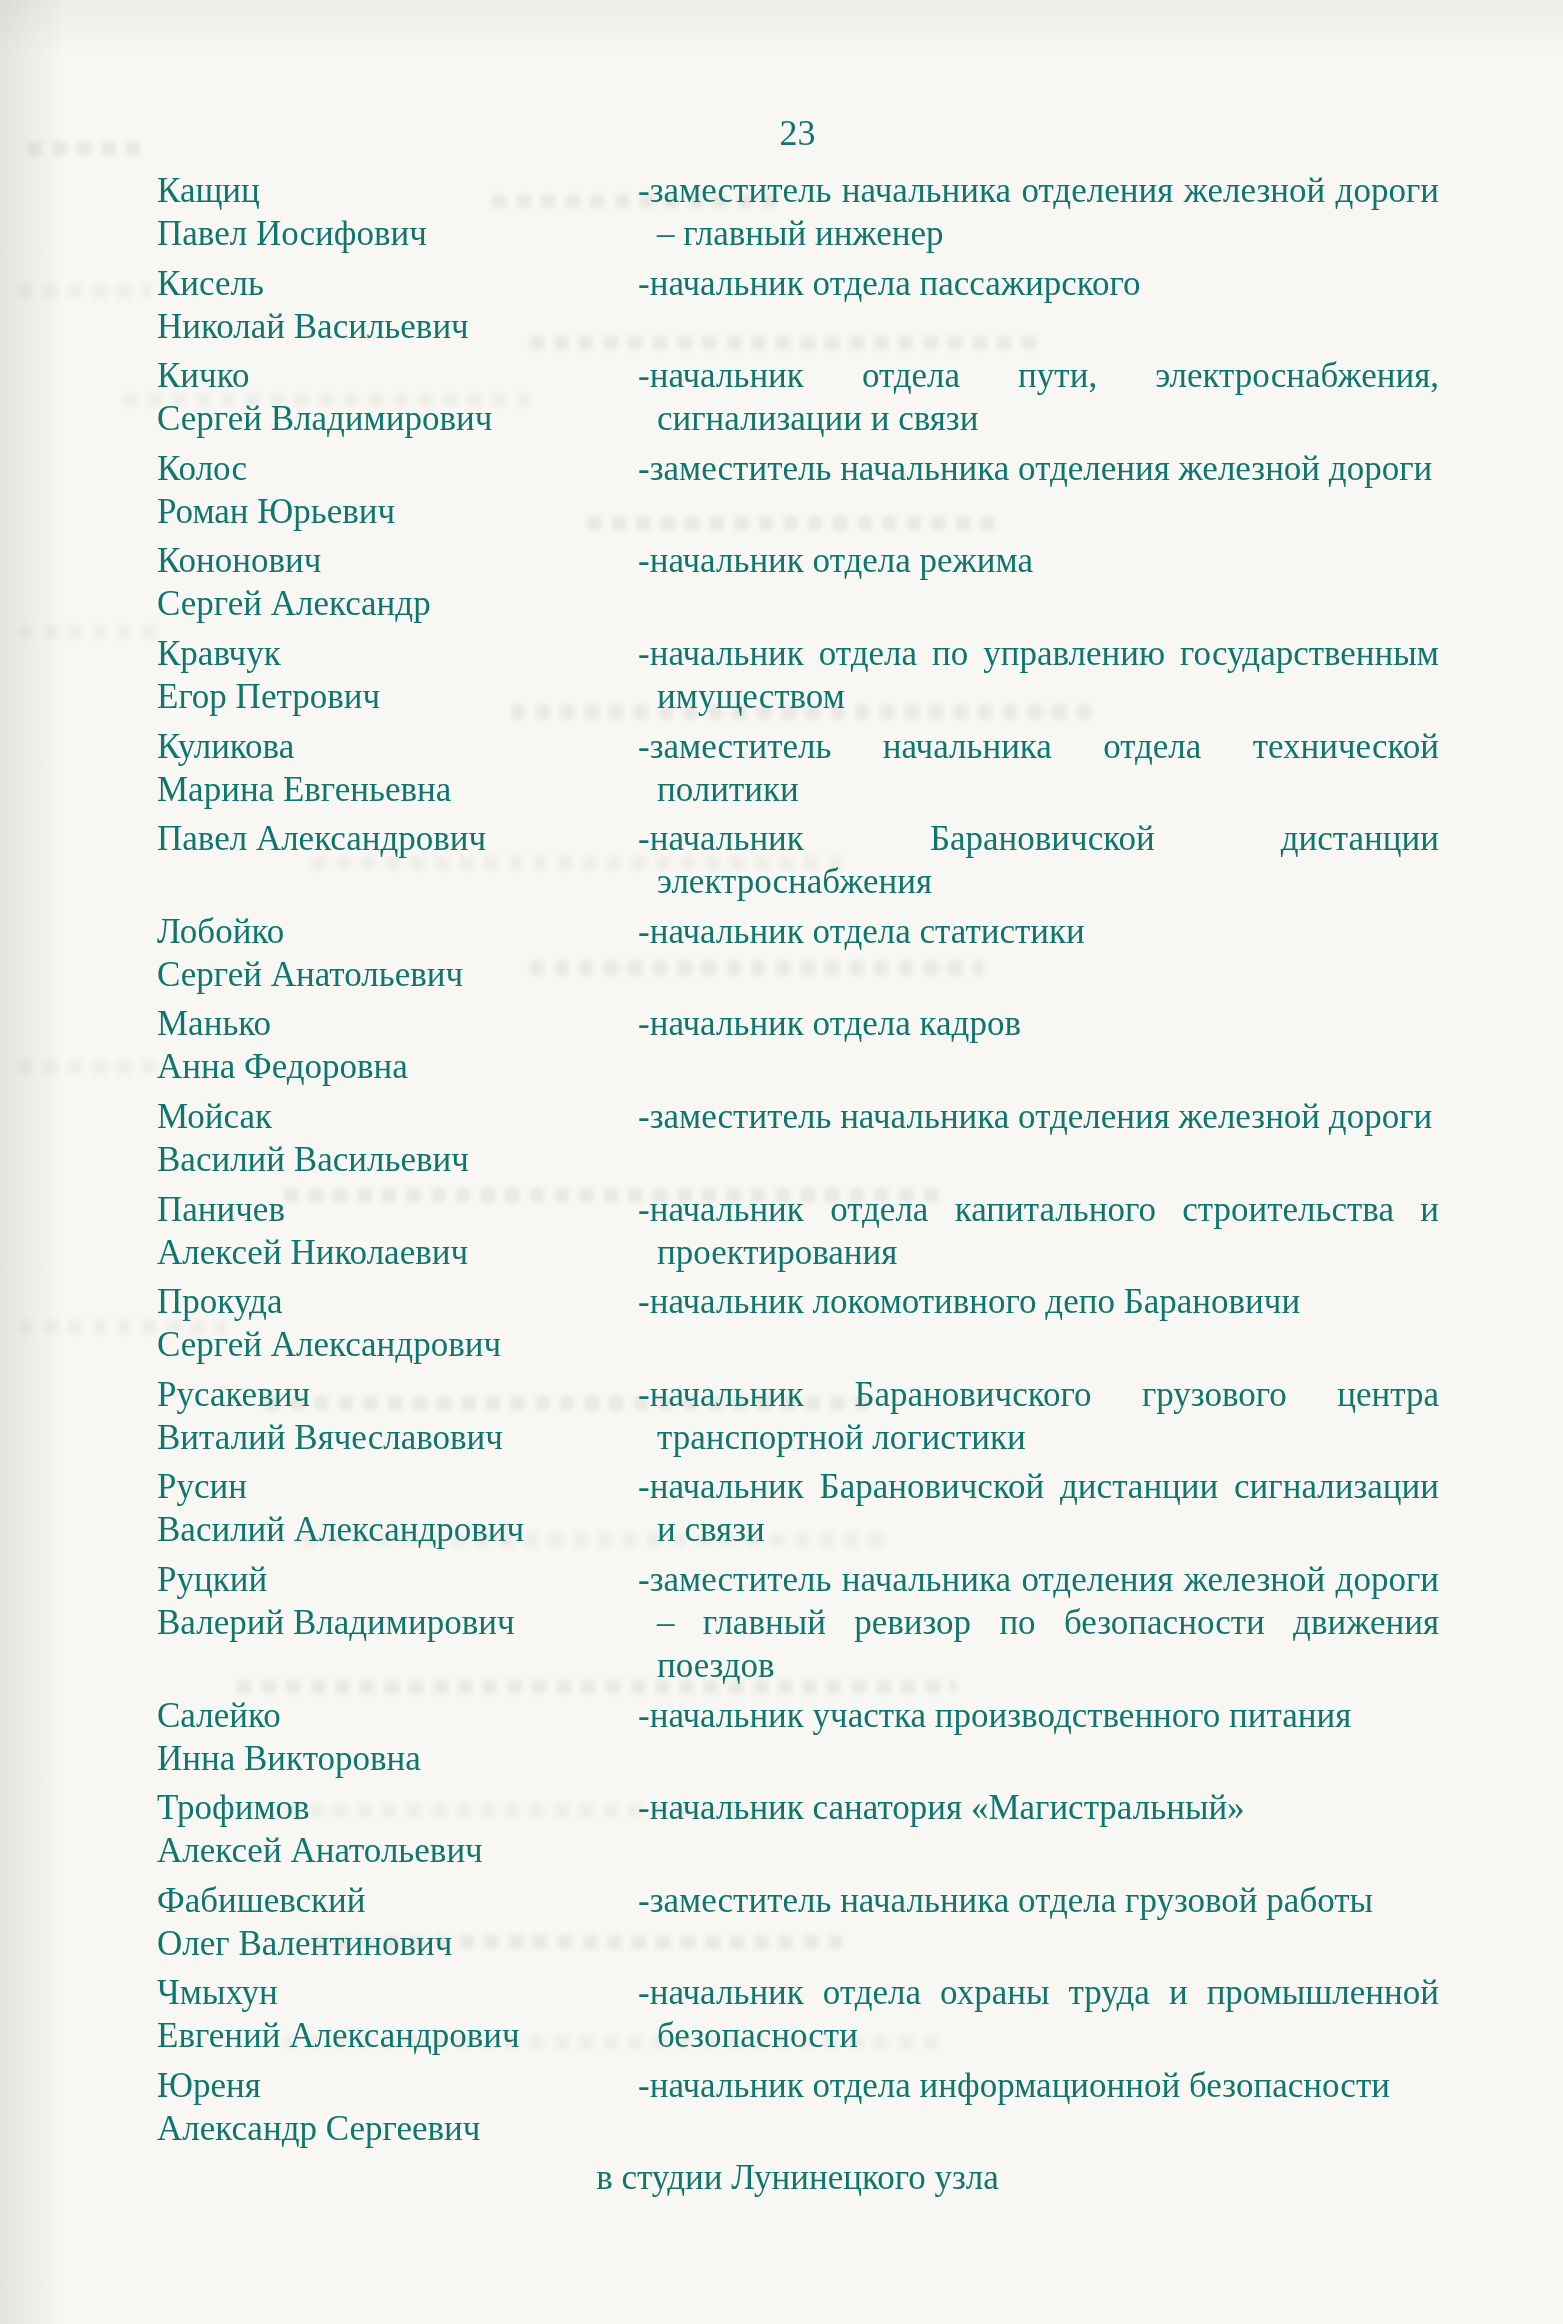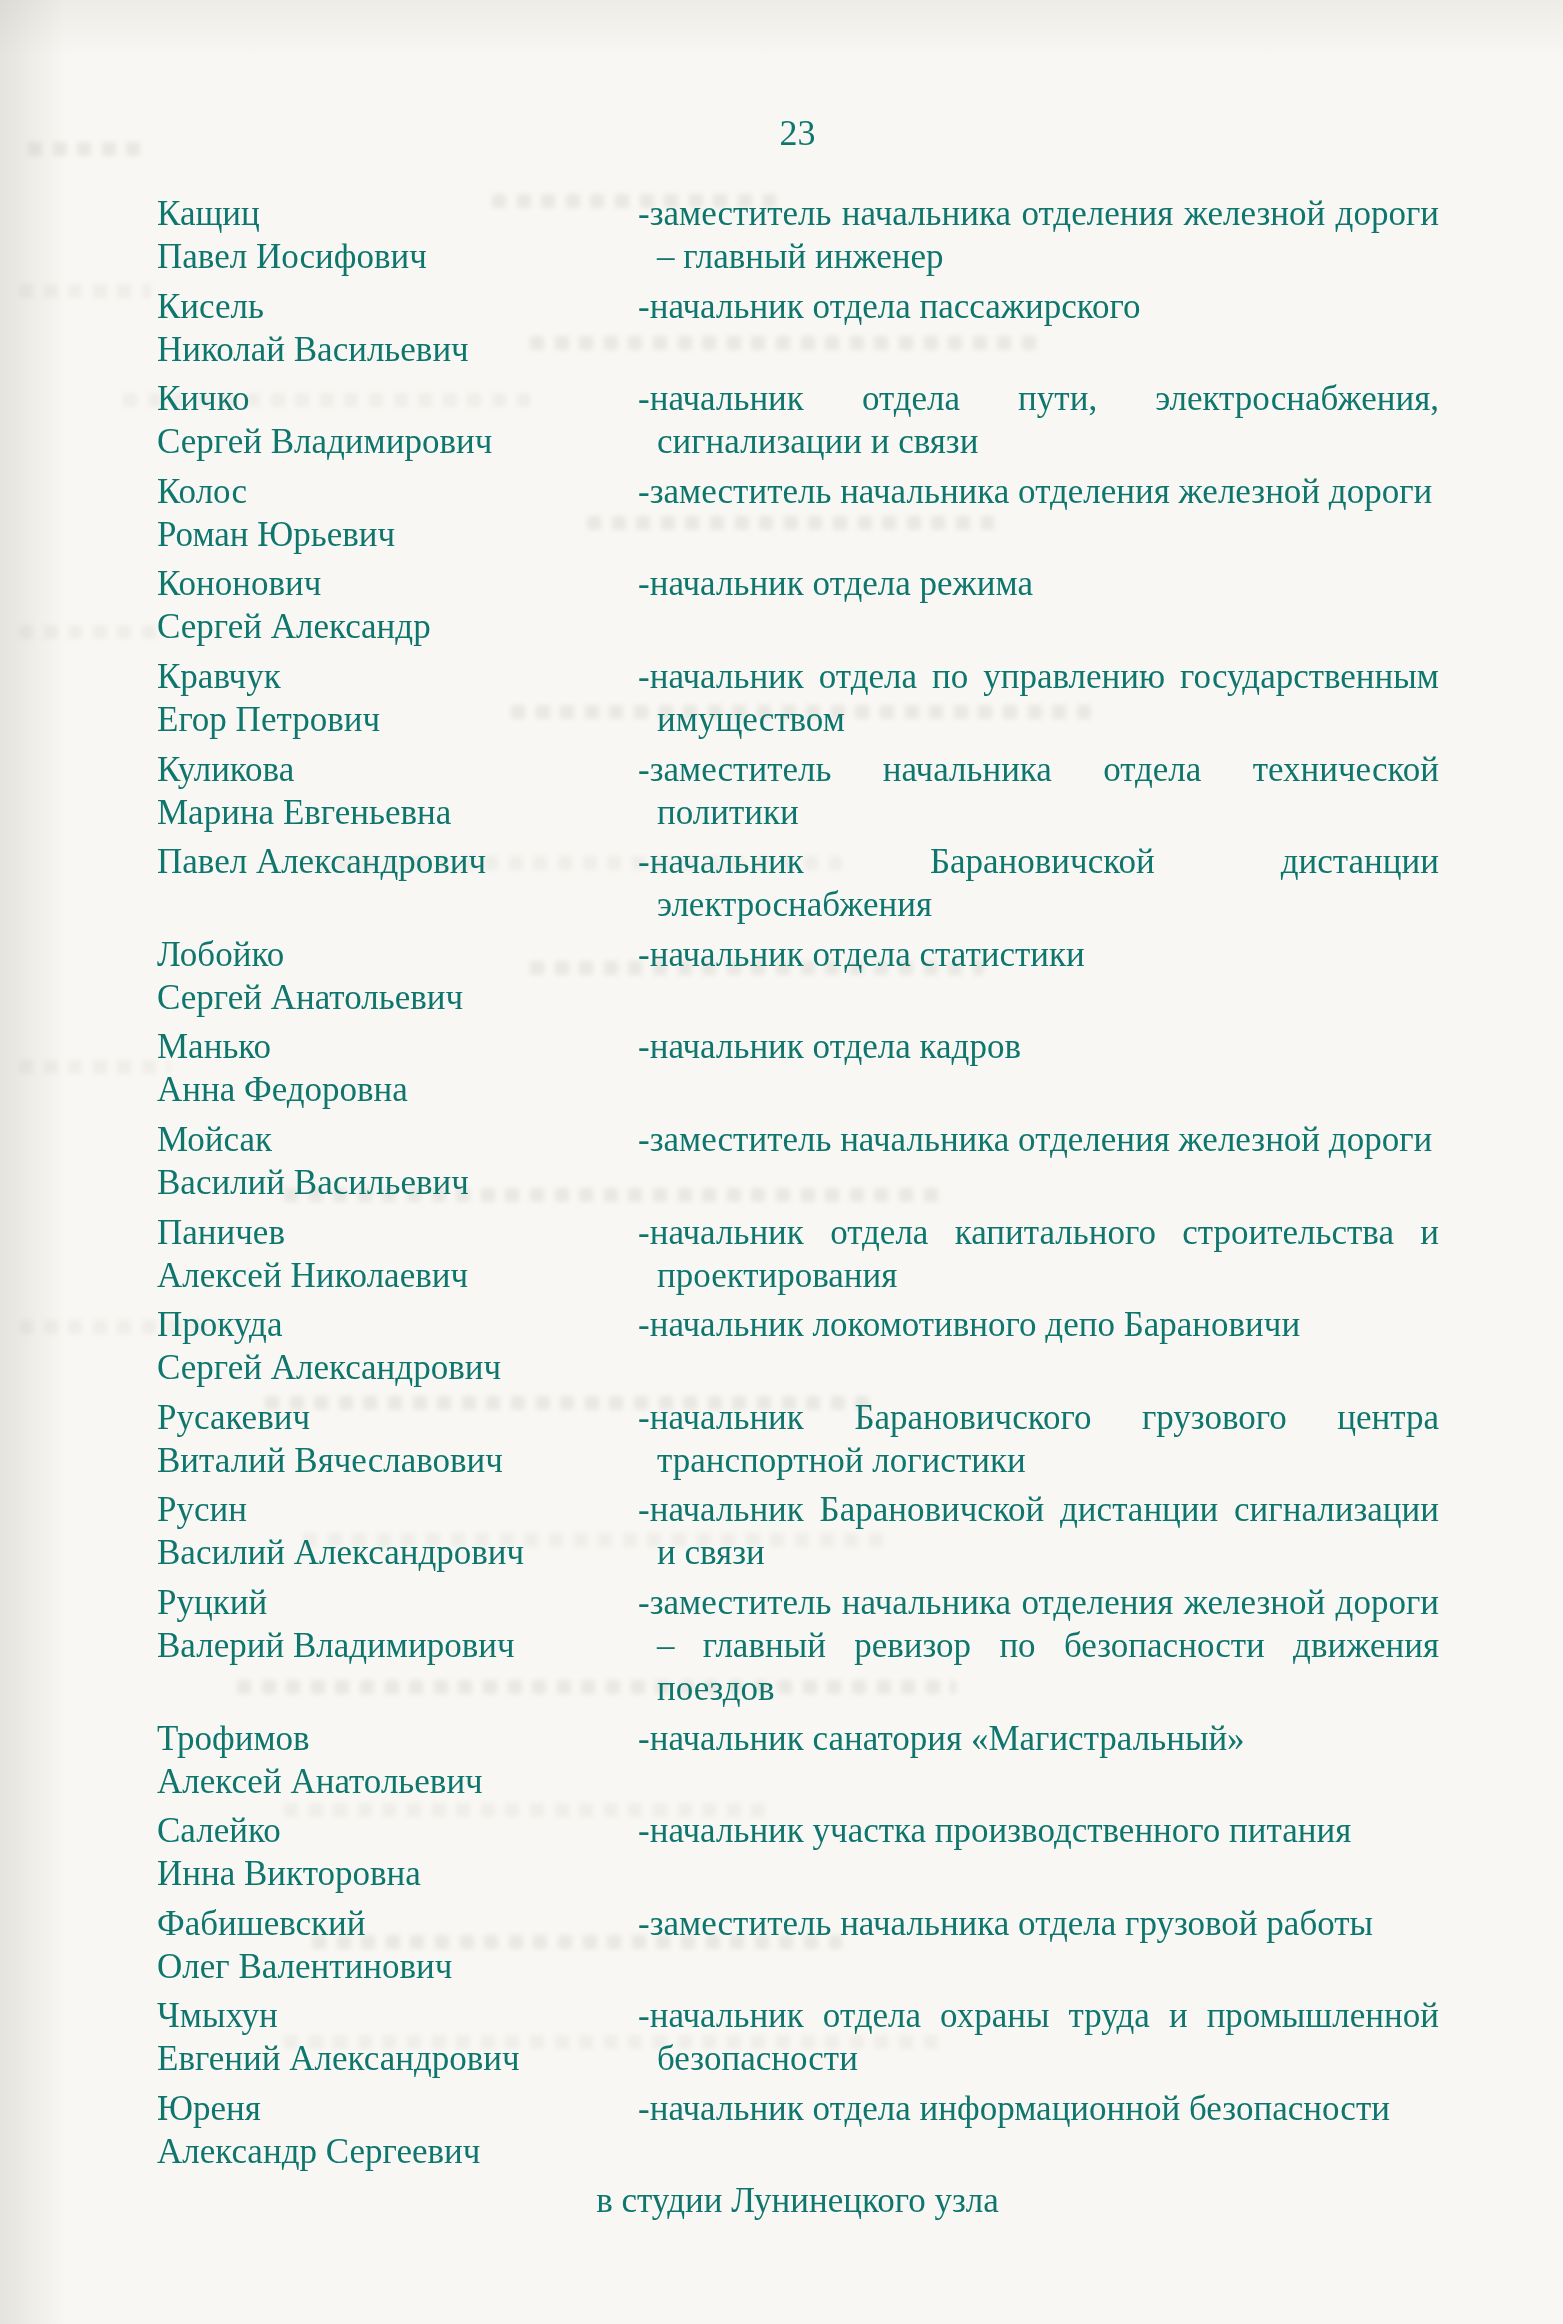"Кащиц" .content { margin-top: 37px -> 14px }
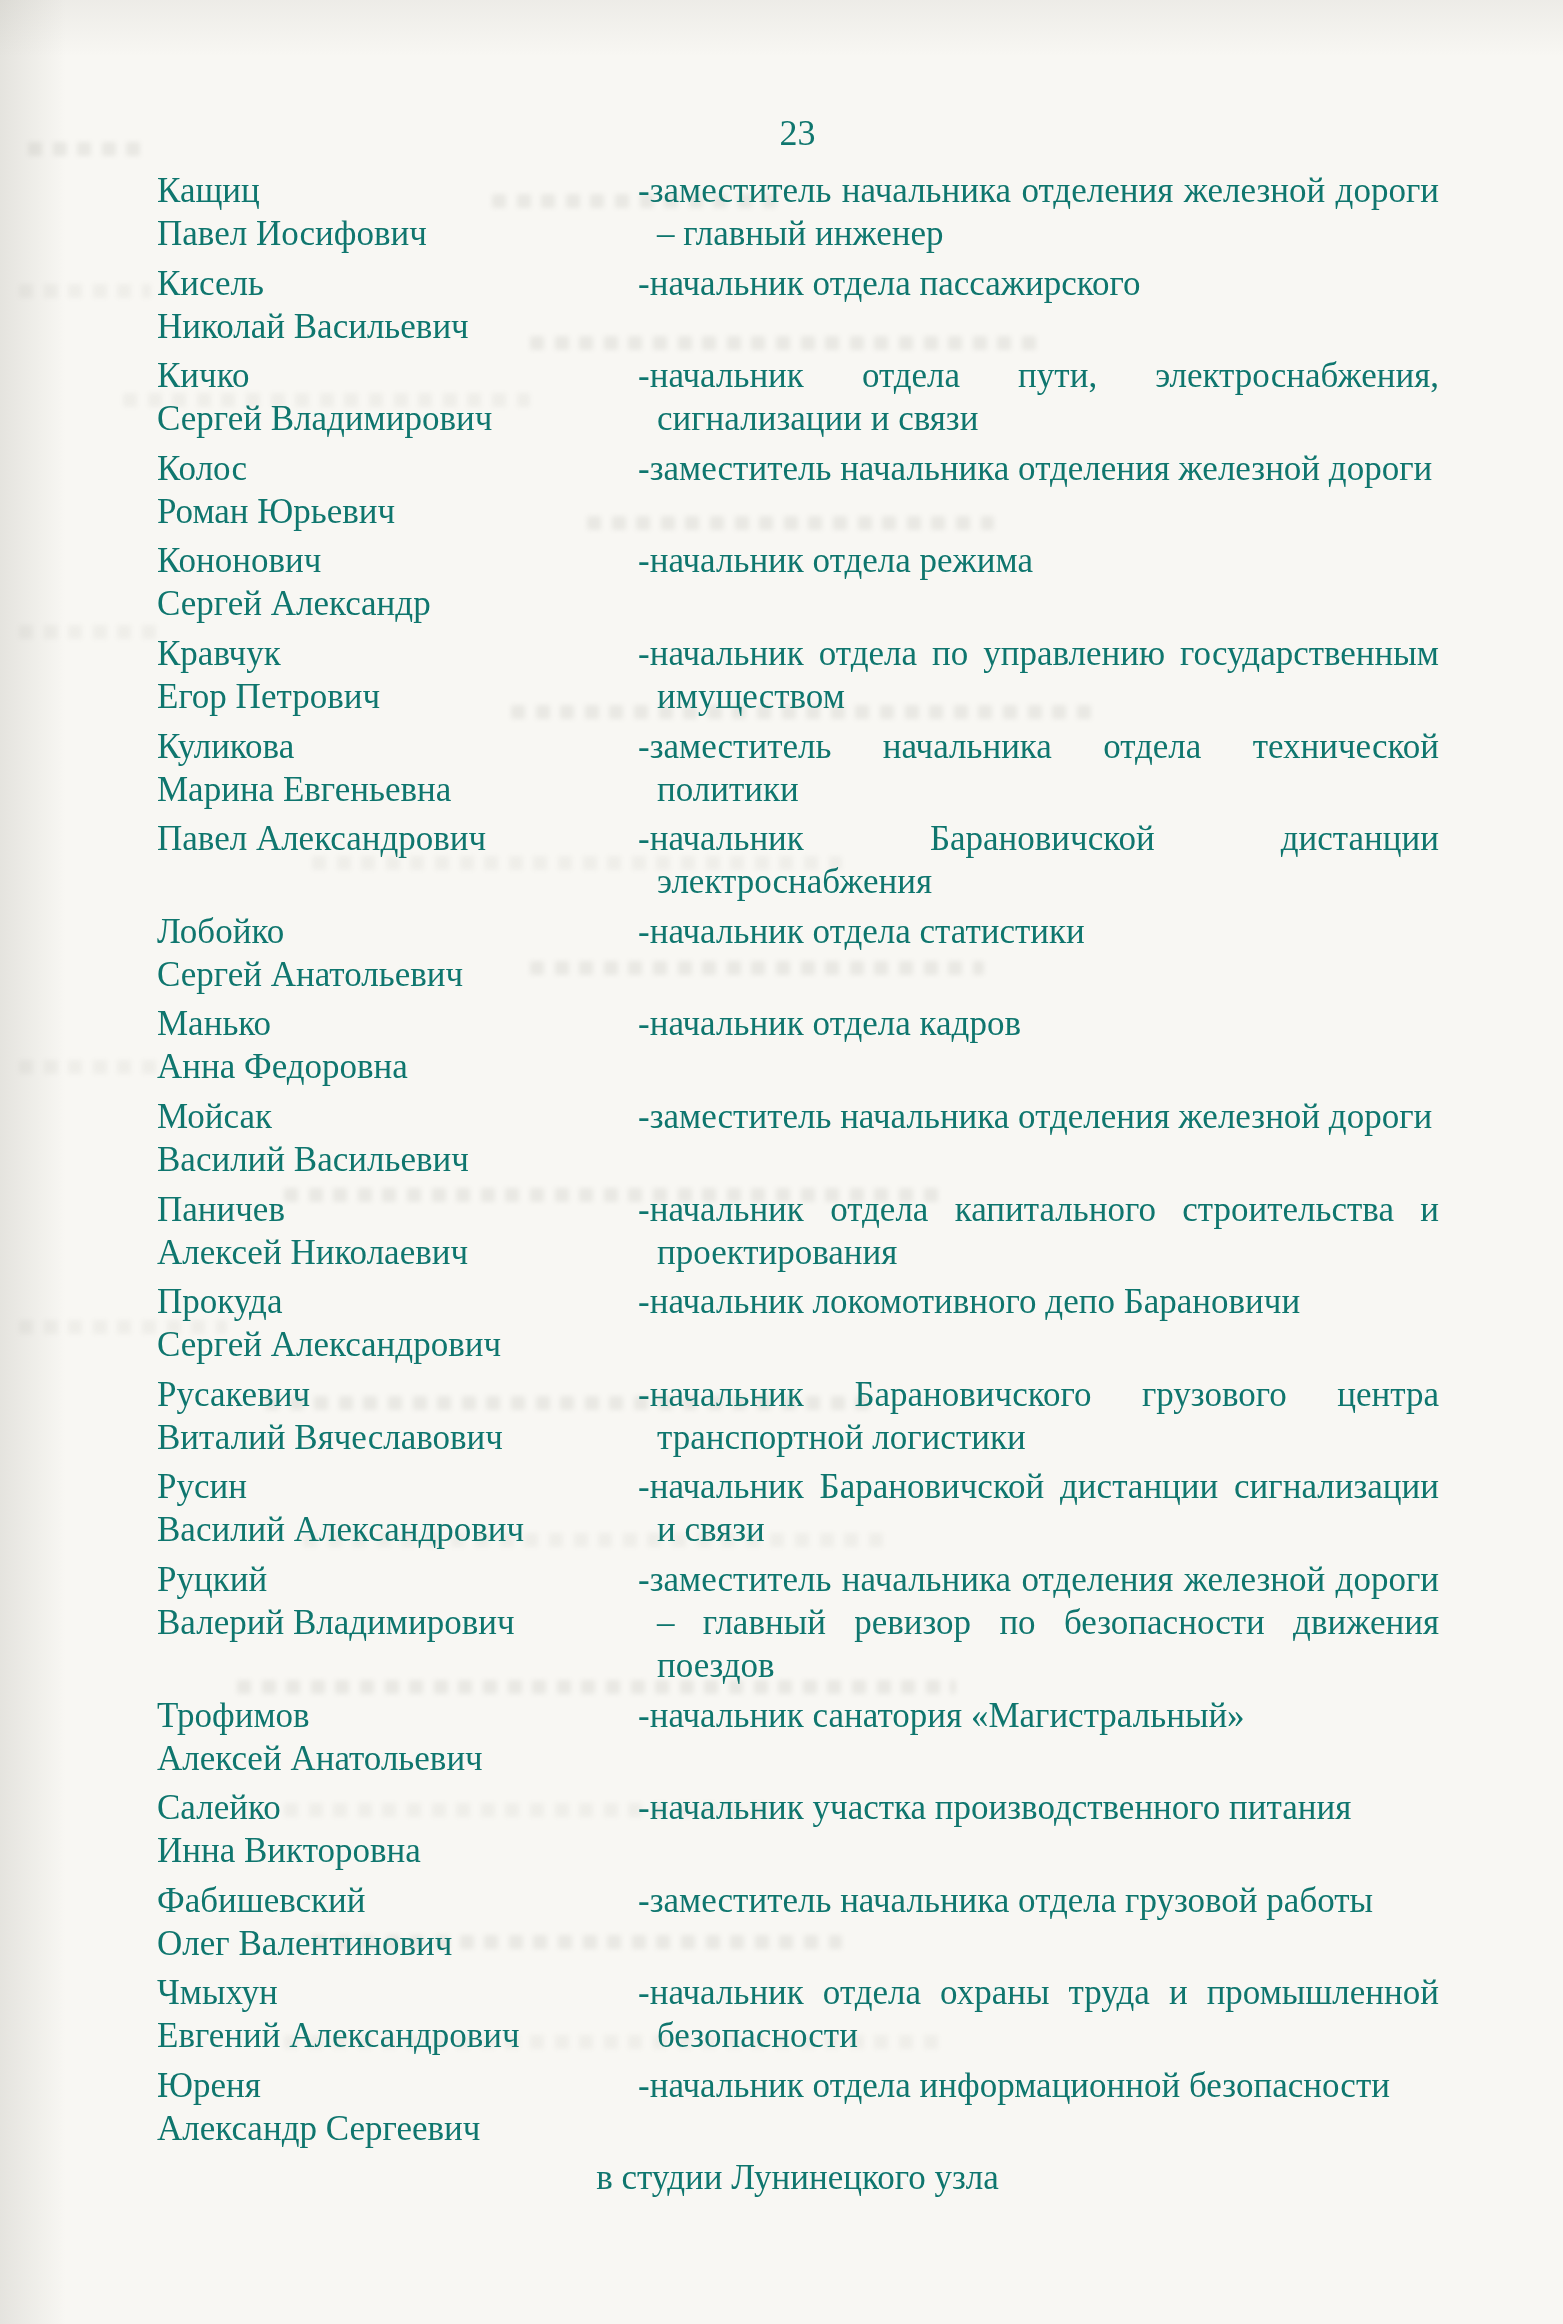"Трофимов" div.row { order: before "Салейко" -> after "Салейко" }
